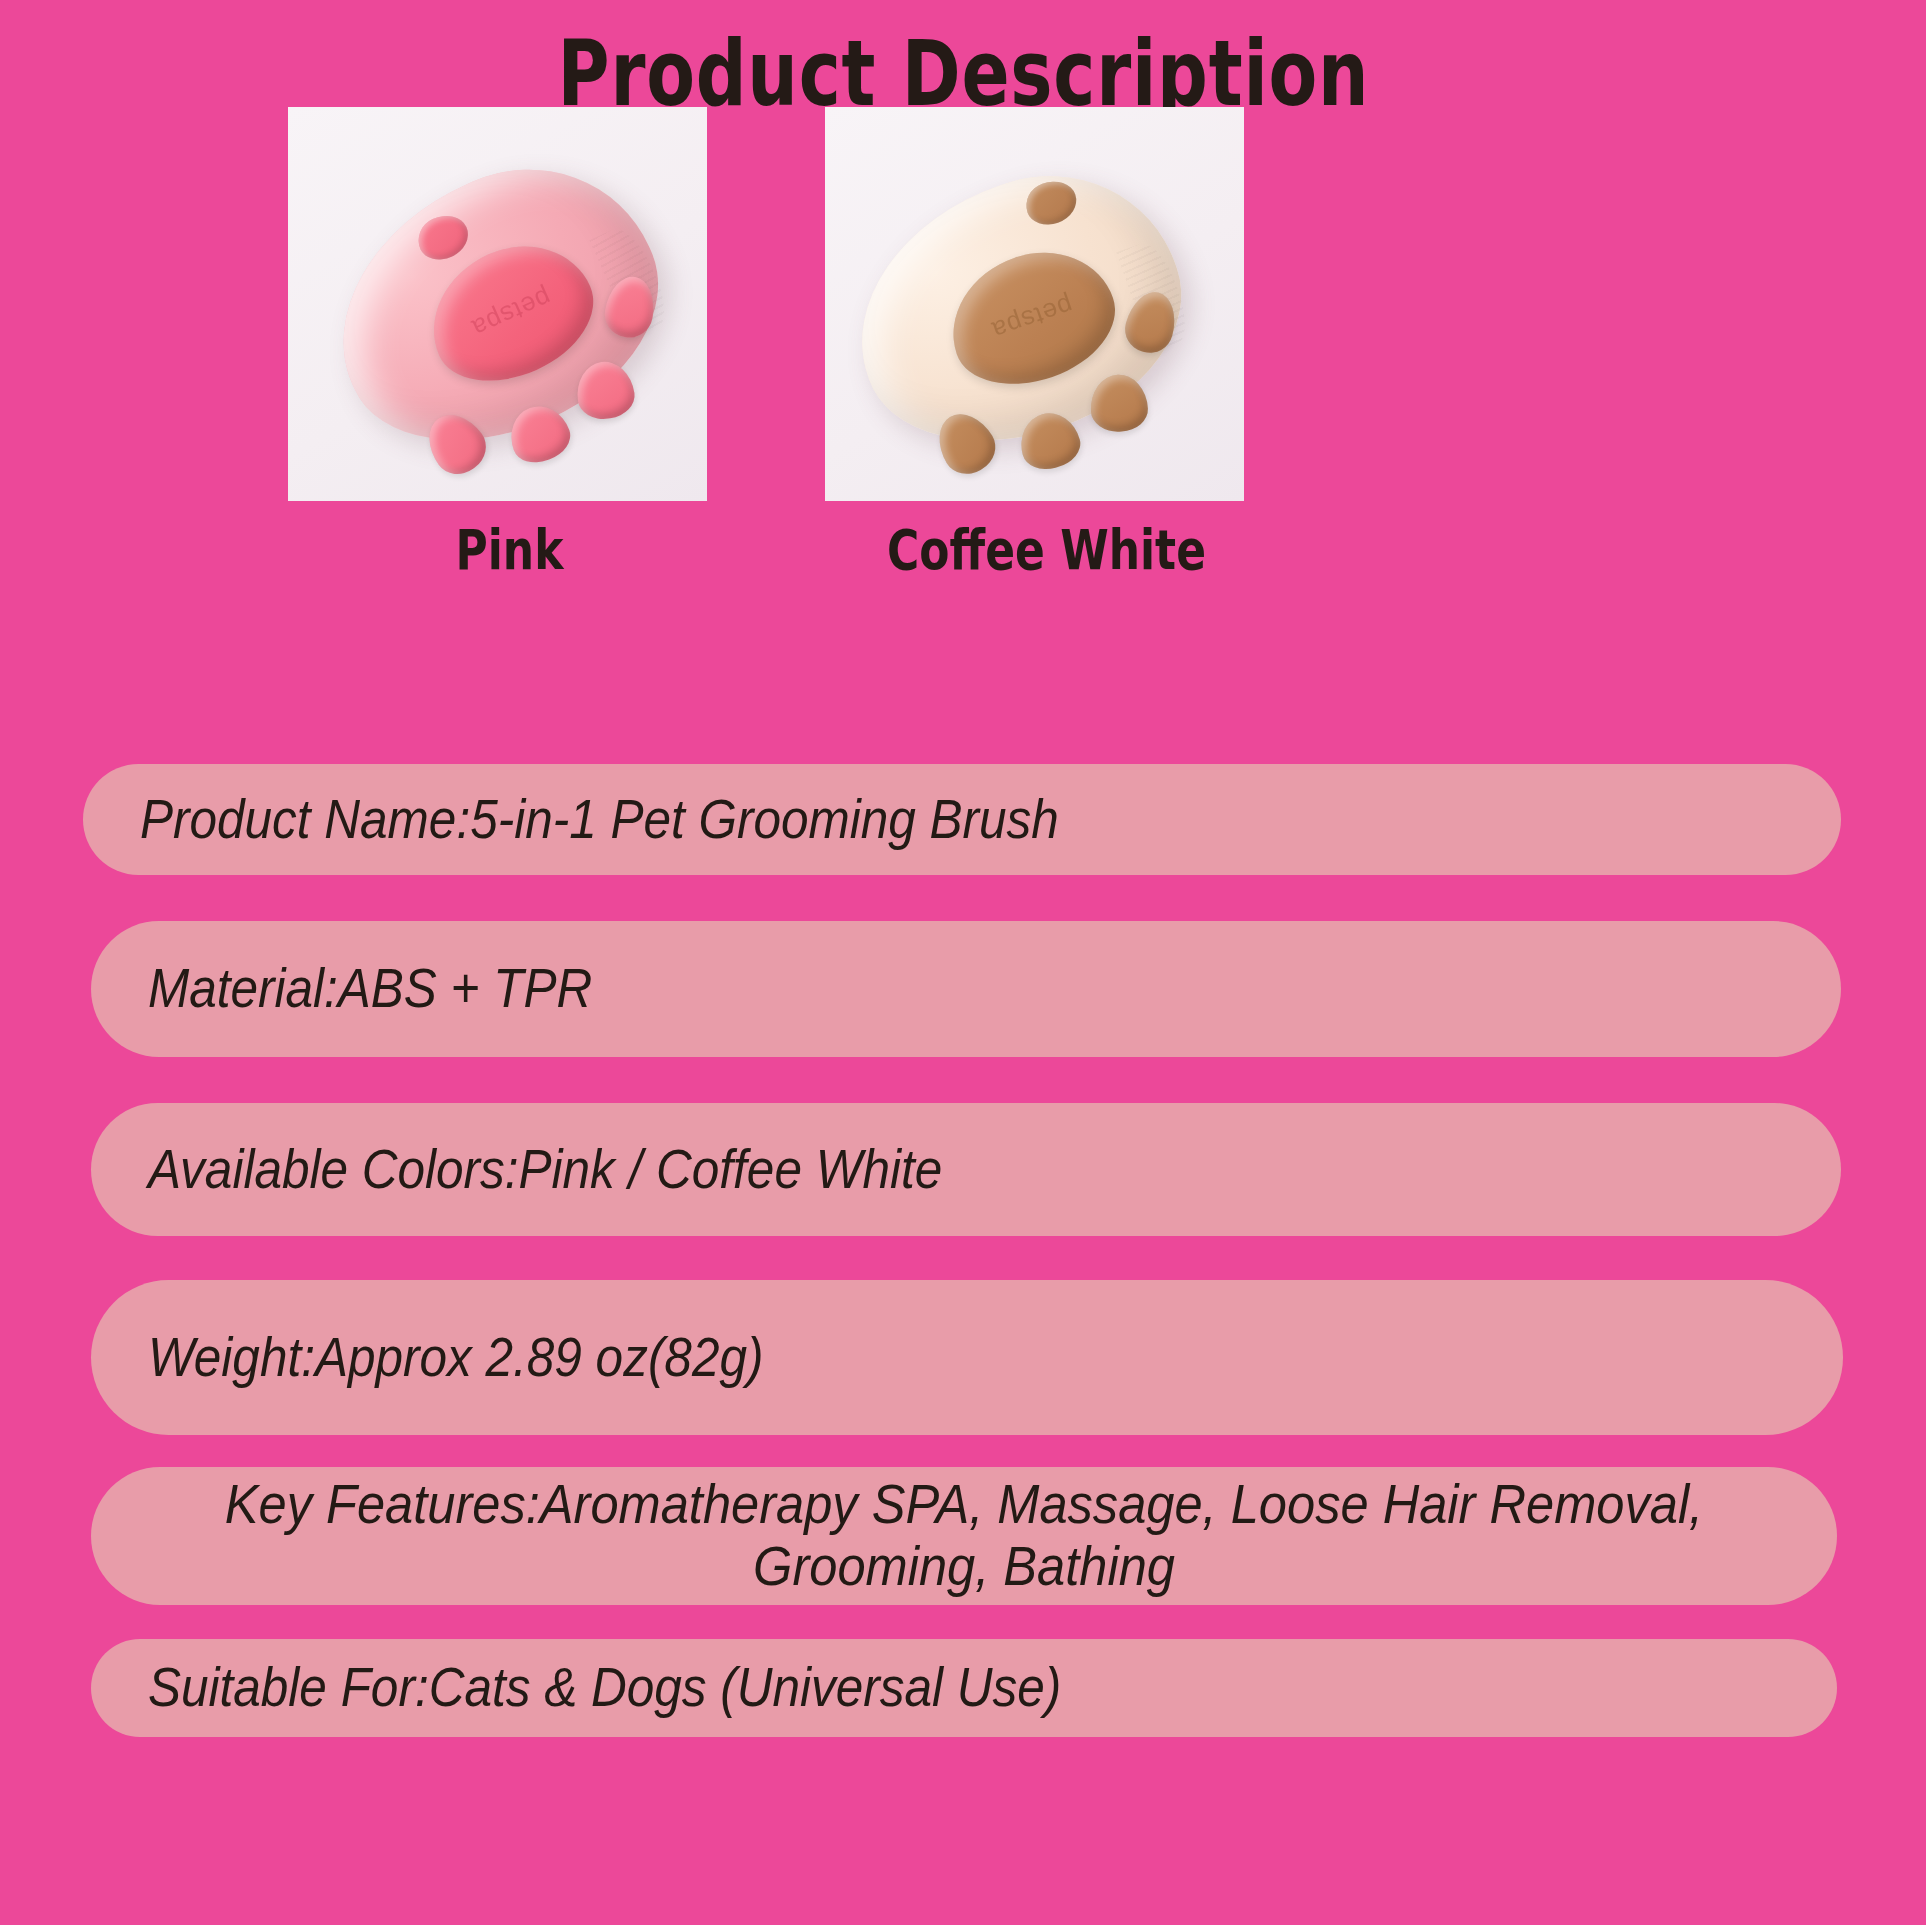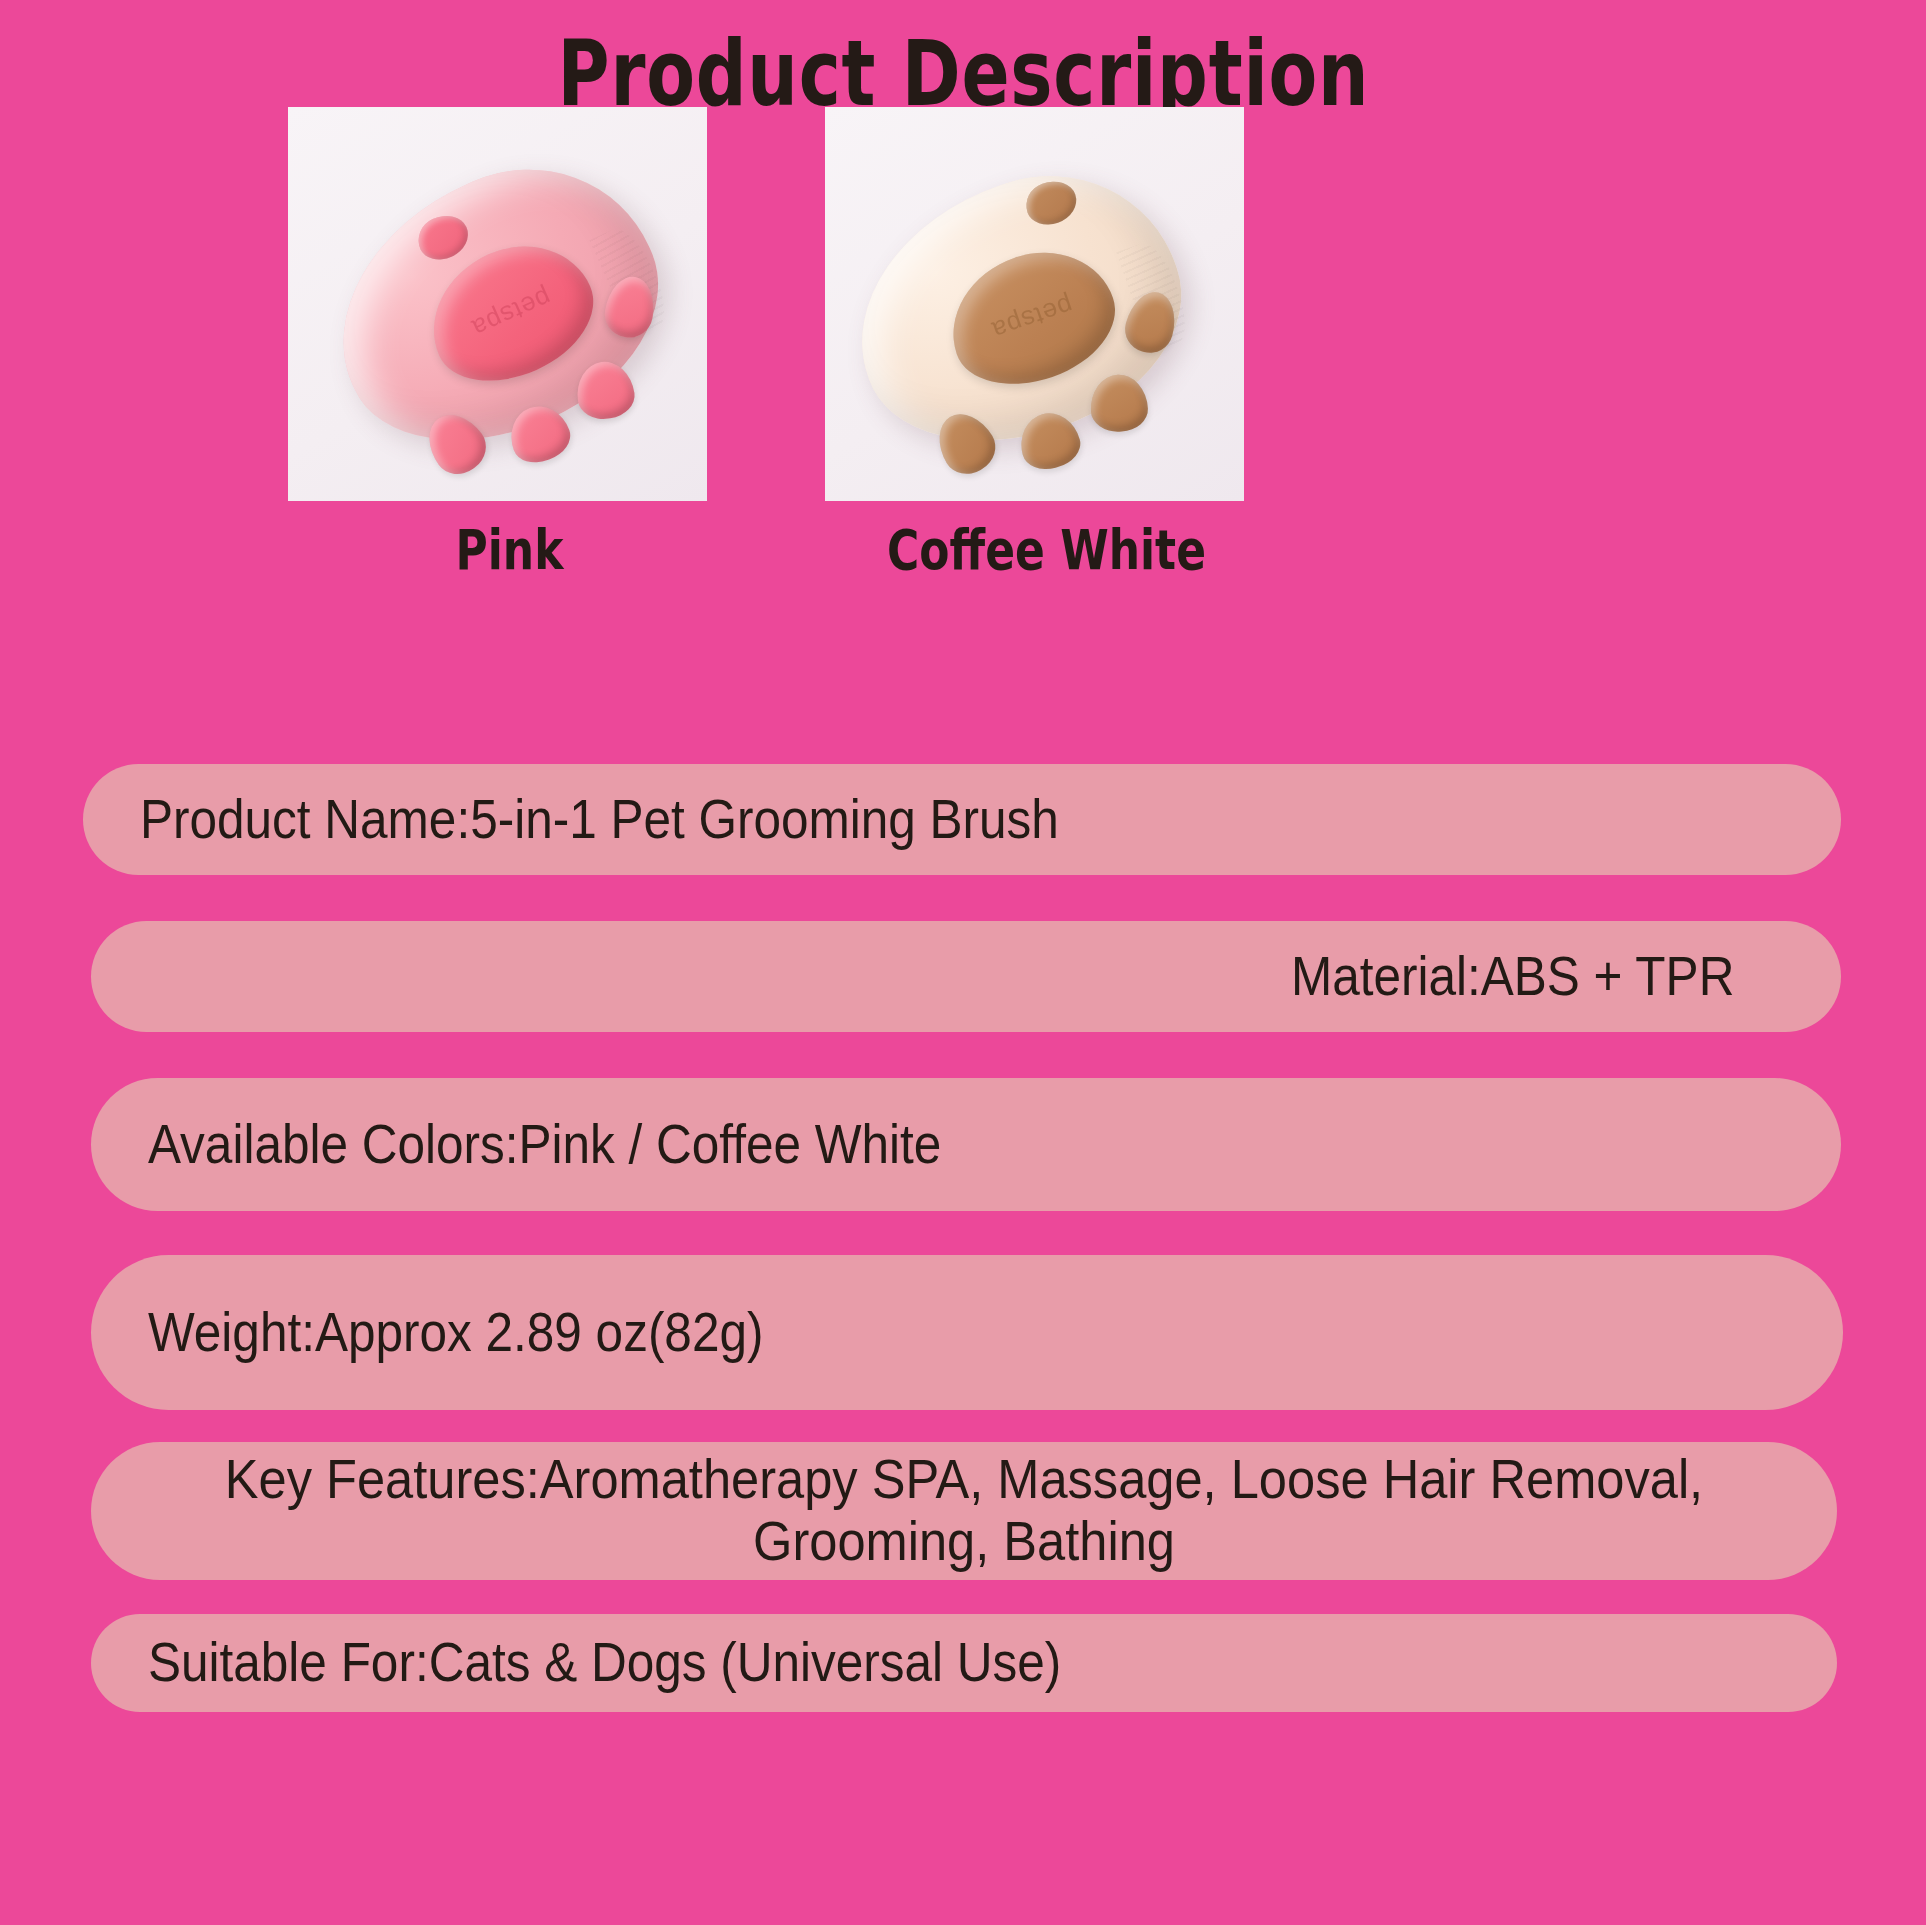"Product Name:5-in-1 Pet Grooming Brush" .pill { font-style: none -> italic }
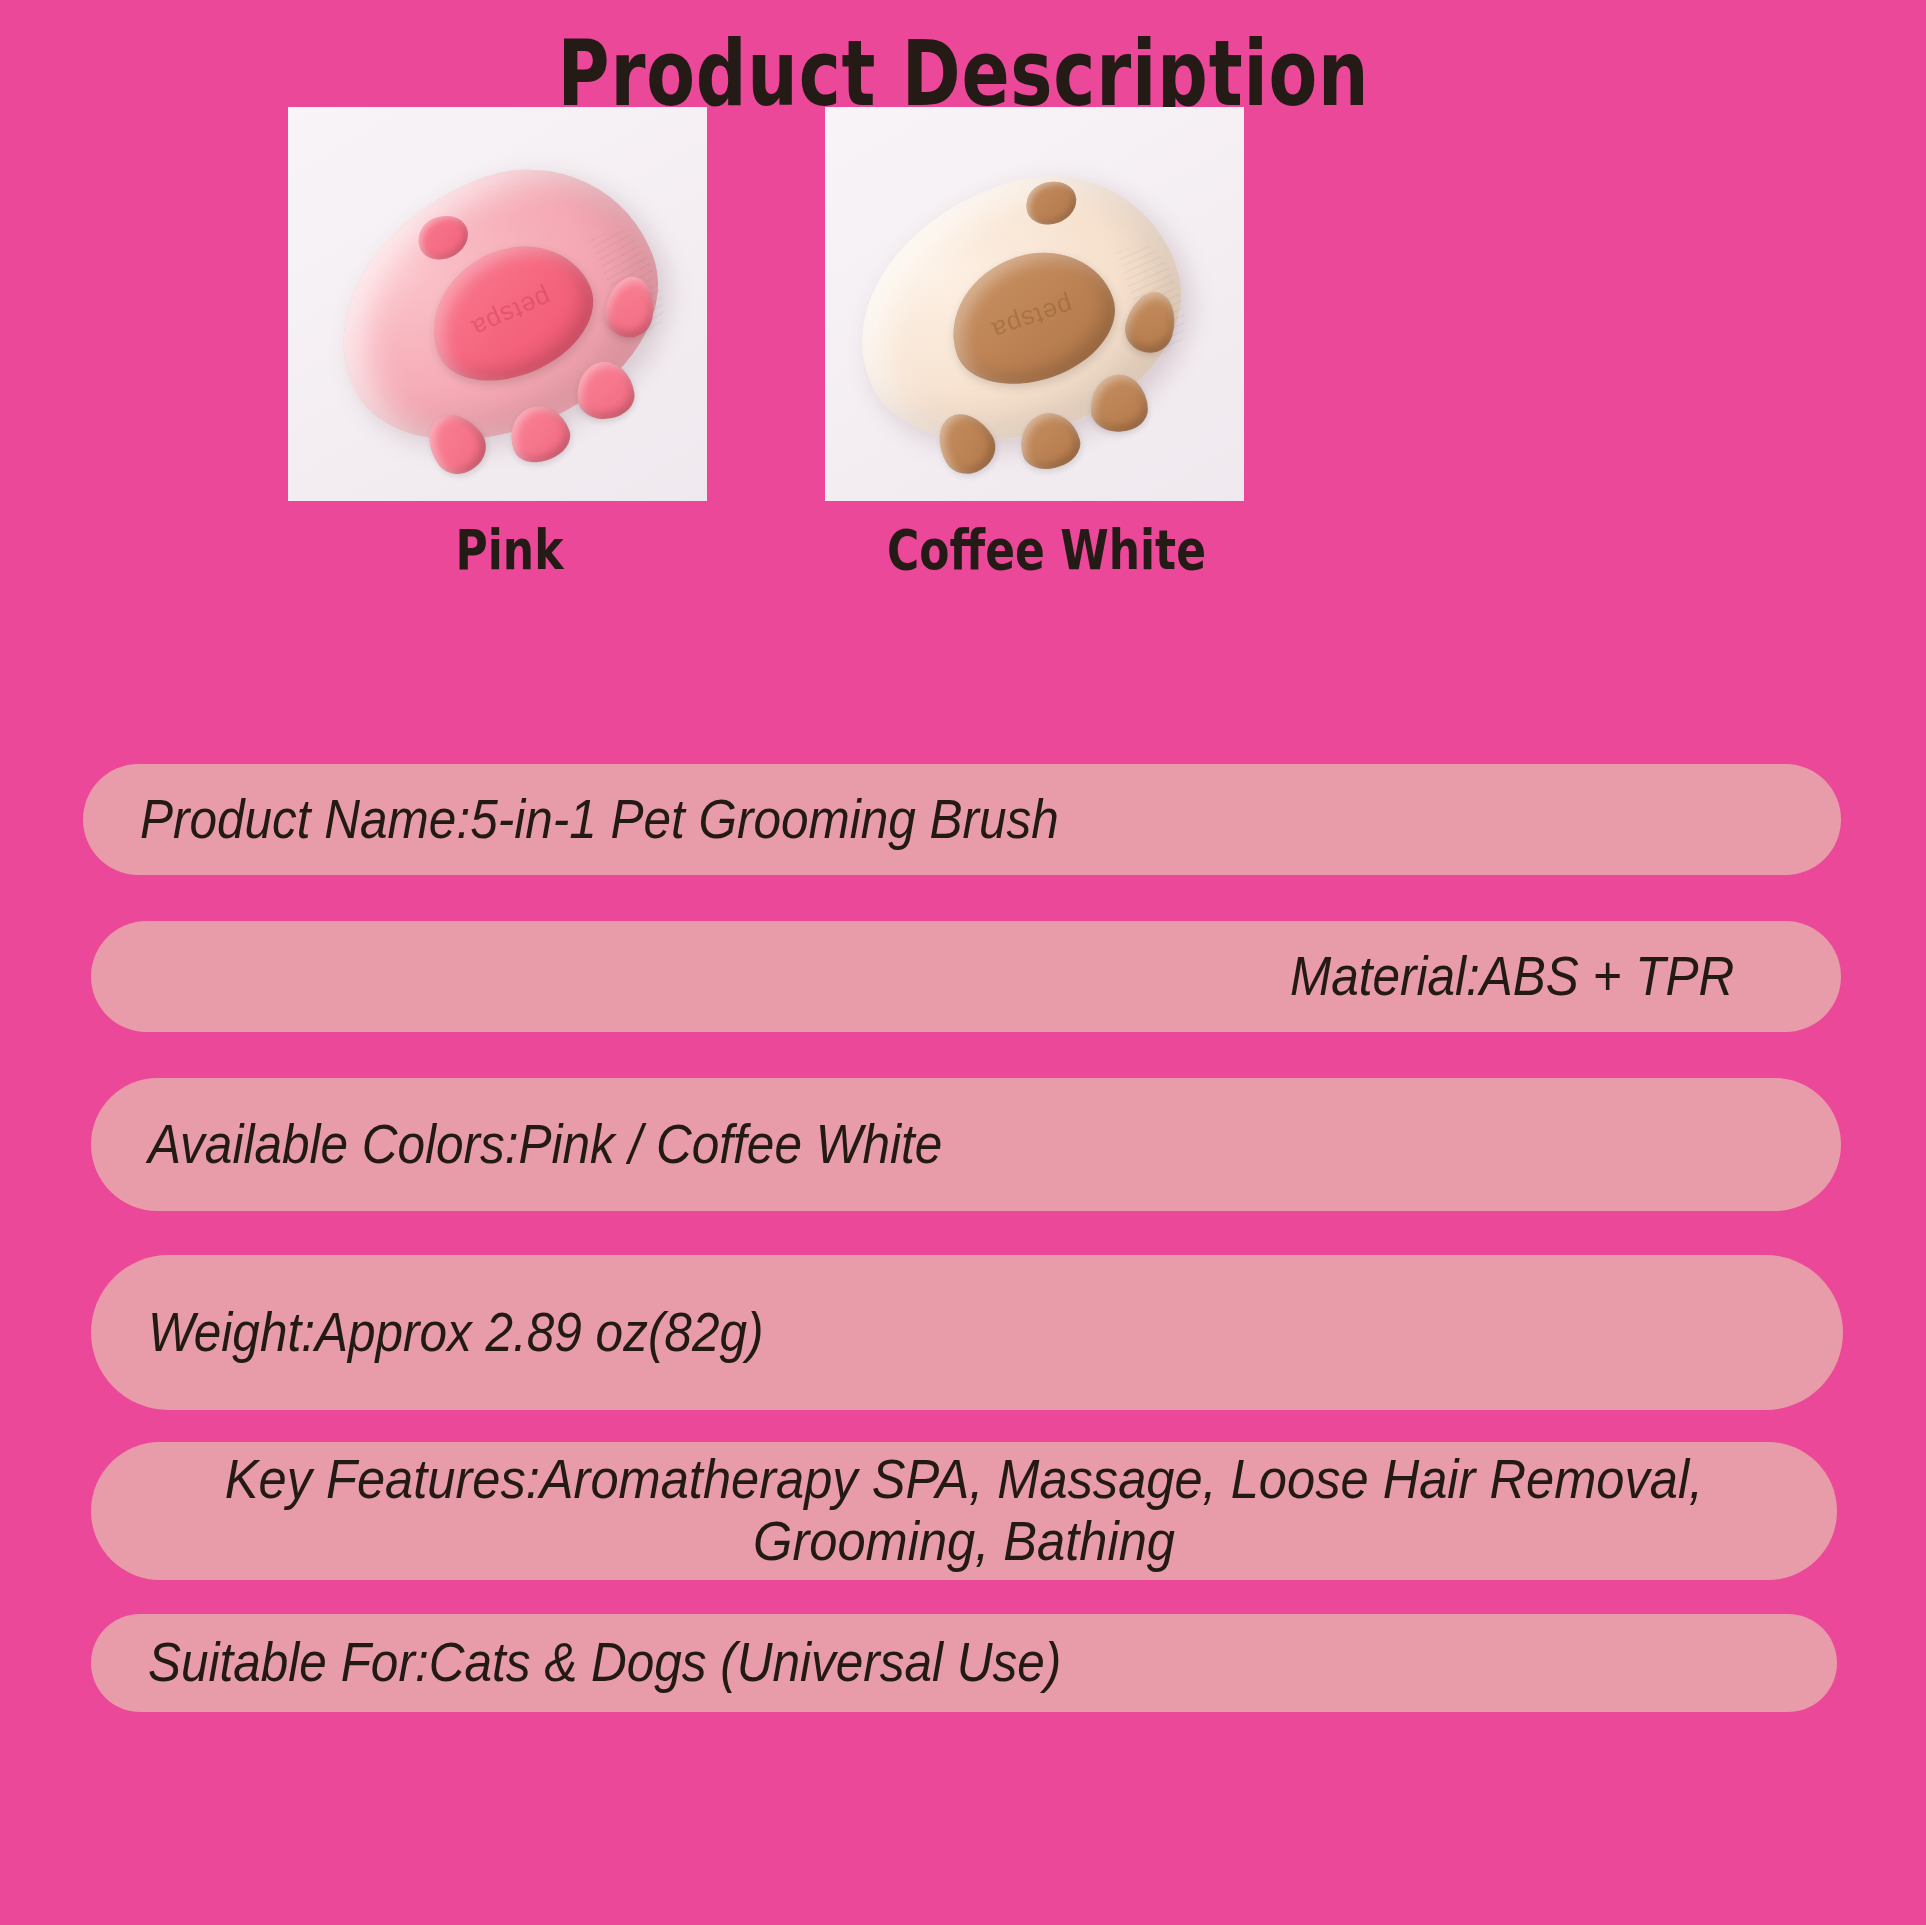"Material:ABS + TPR" .pill.r1 { height: 111px -> 136px; justify-content: flex-end -> none }
